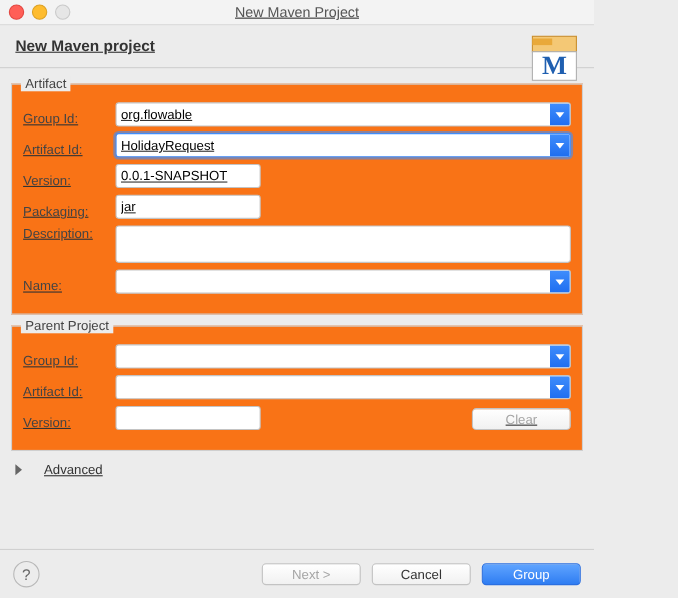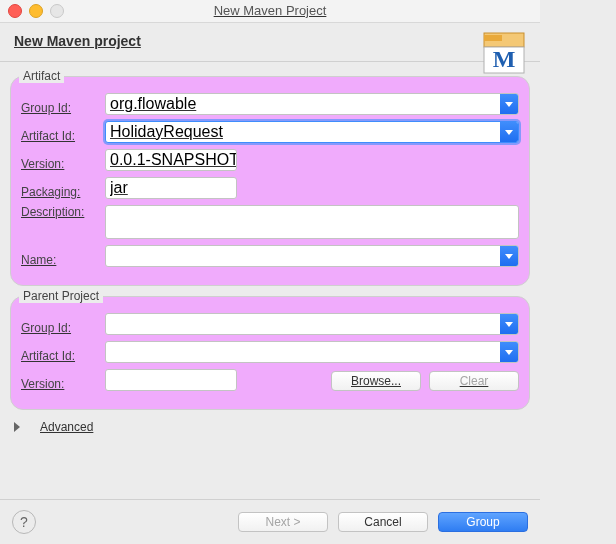"Artifact" .group { background: #f0abfc -> #f97316; border-radius: 13px -> 0 }
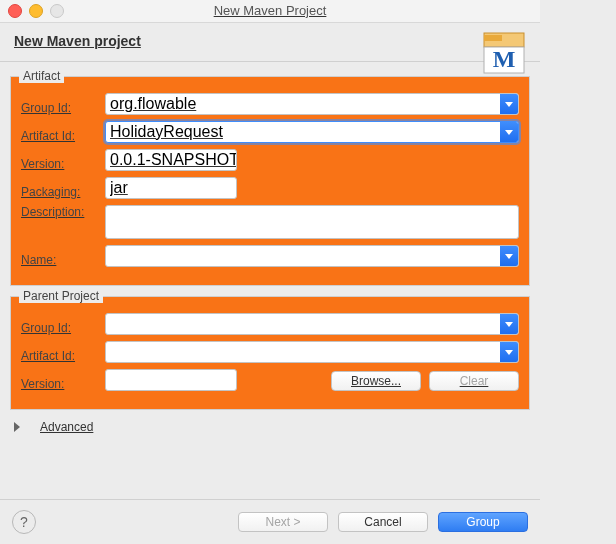"org.flowable" .combo input { font-size: 16px -> 12px }
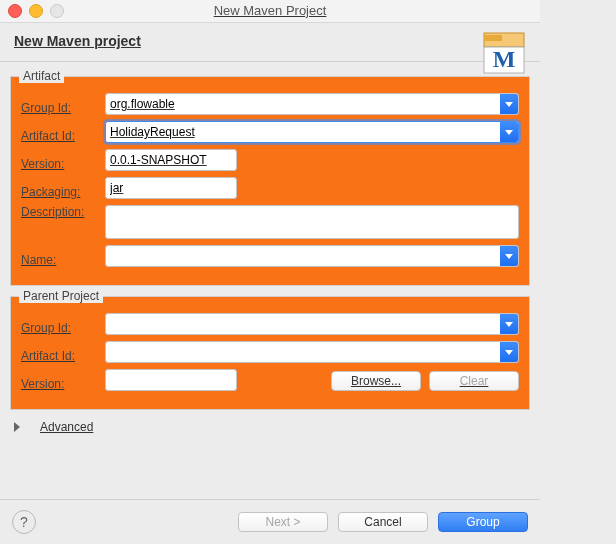"Browse..." div.native-btn { html: <div>Browse...</div> -> none }
